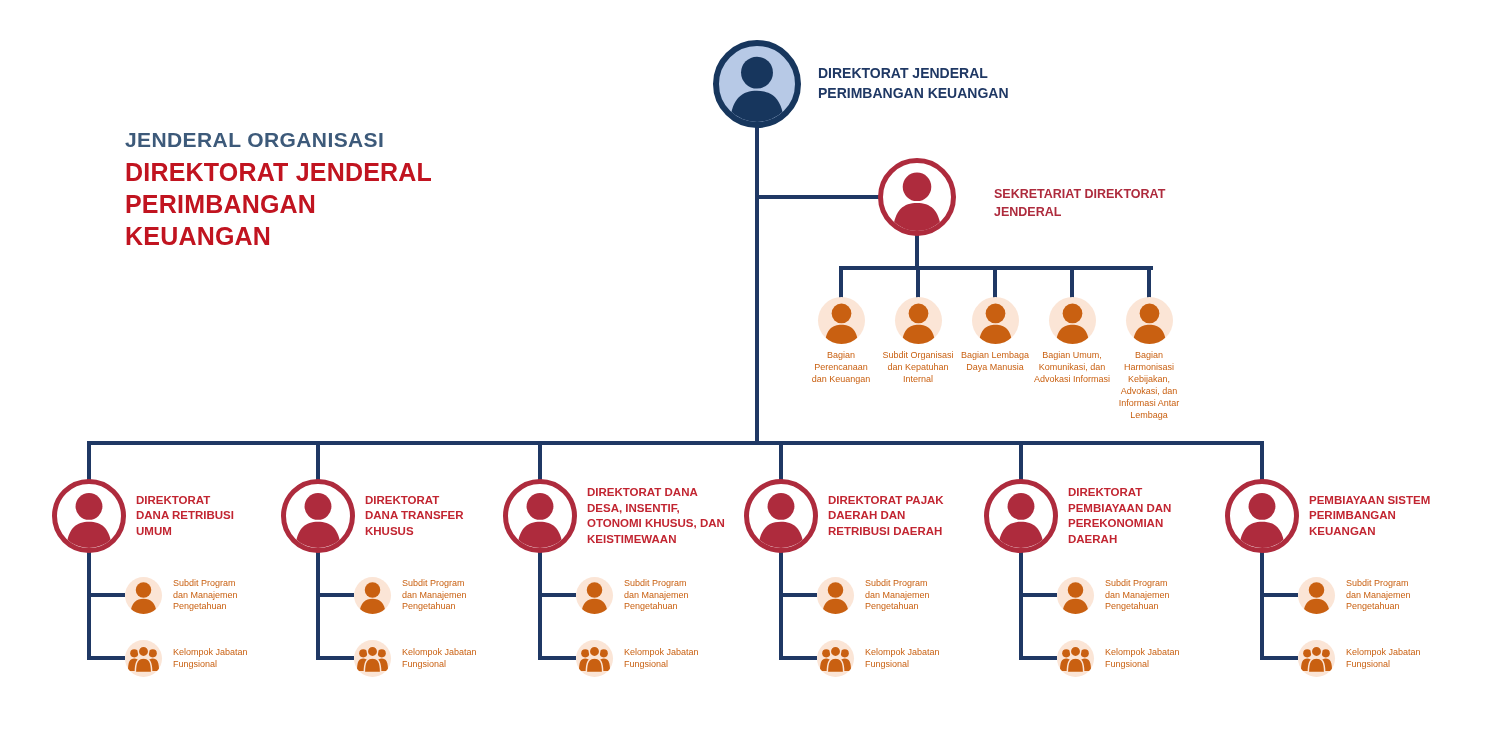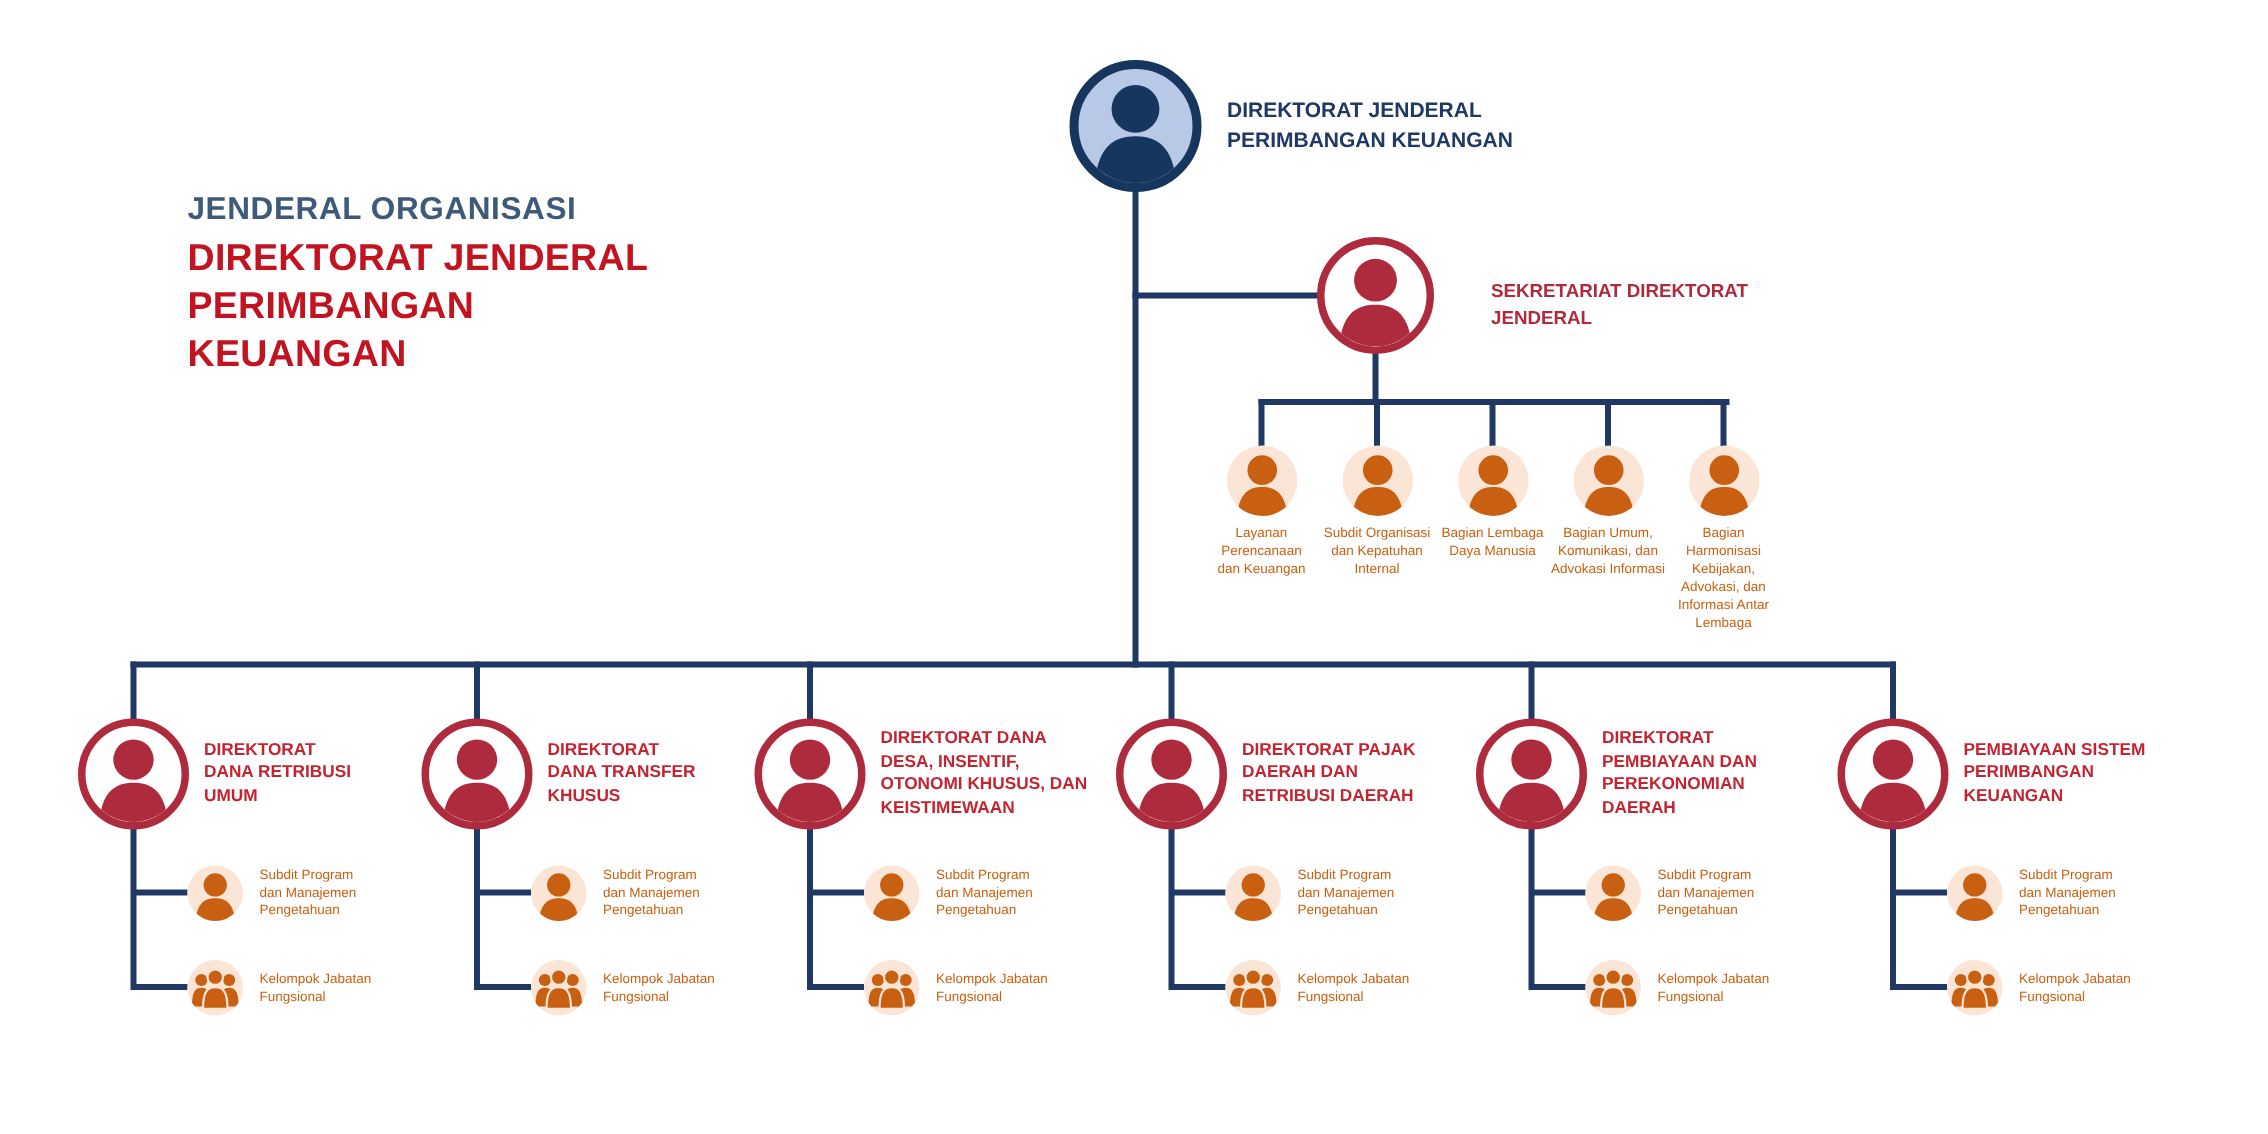"Layanan Perencanaan dan Keuangan" div.bagian-label { text: Layanan -> Bagian }
